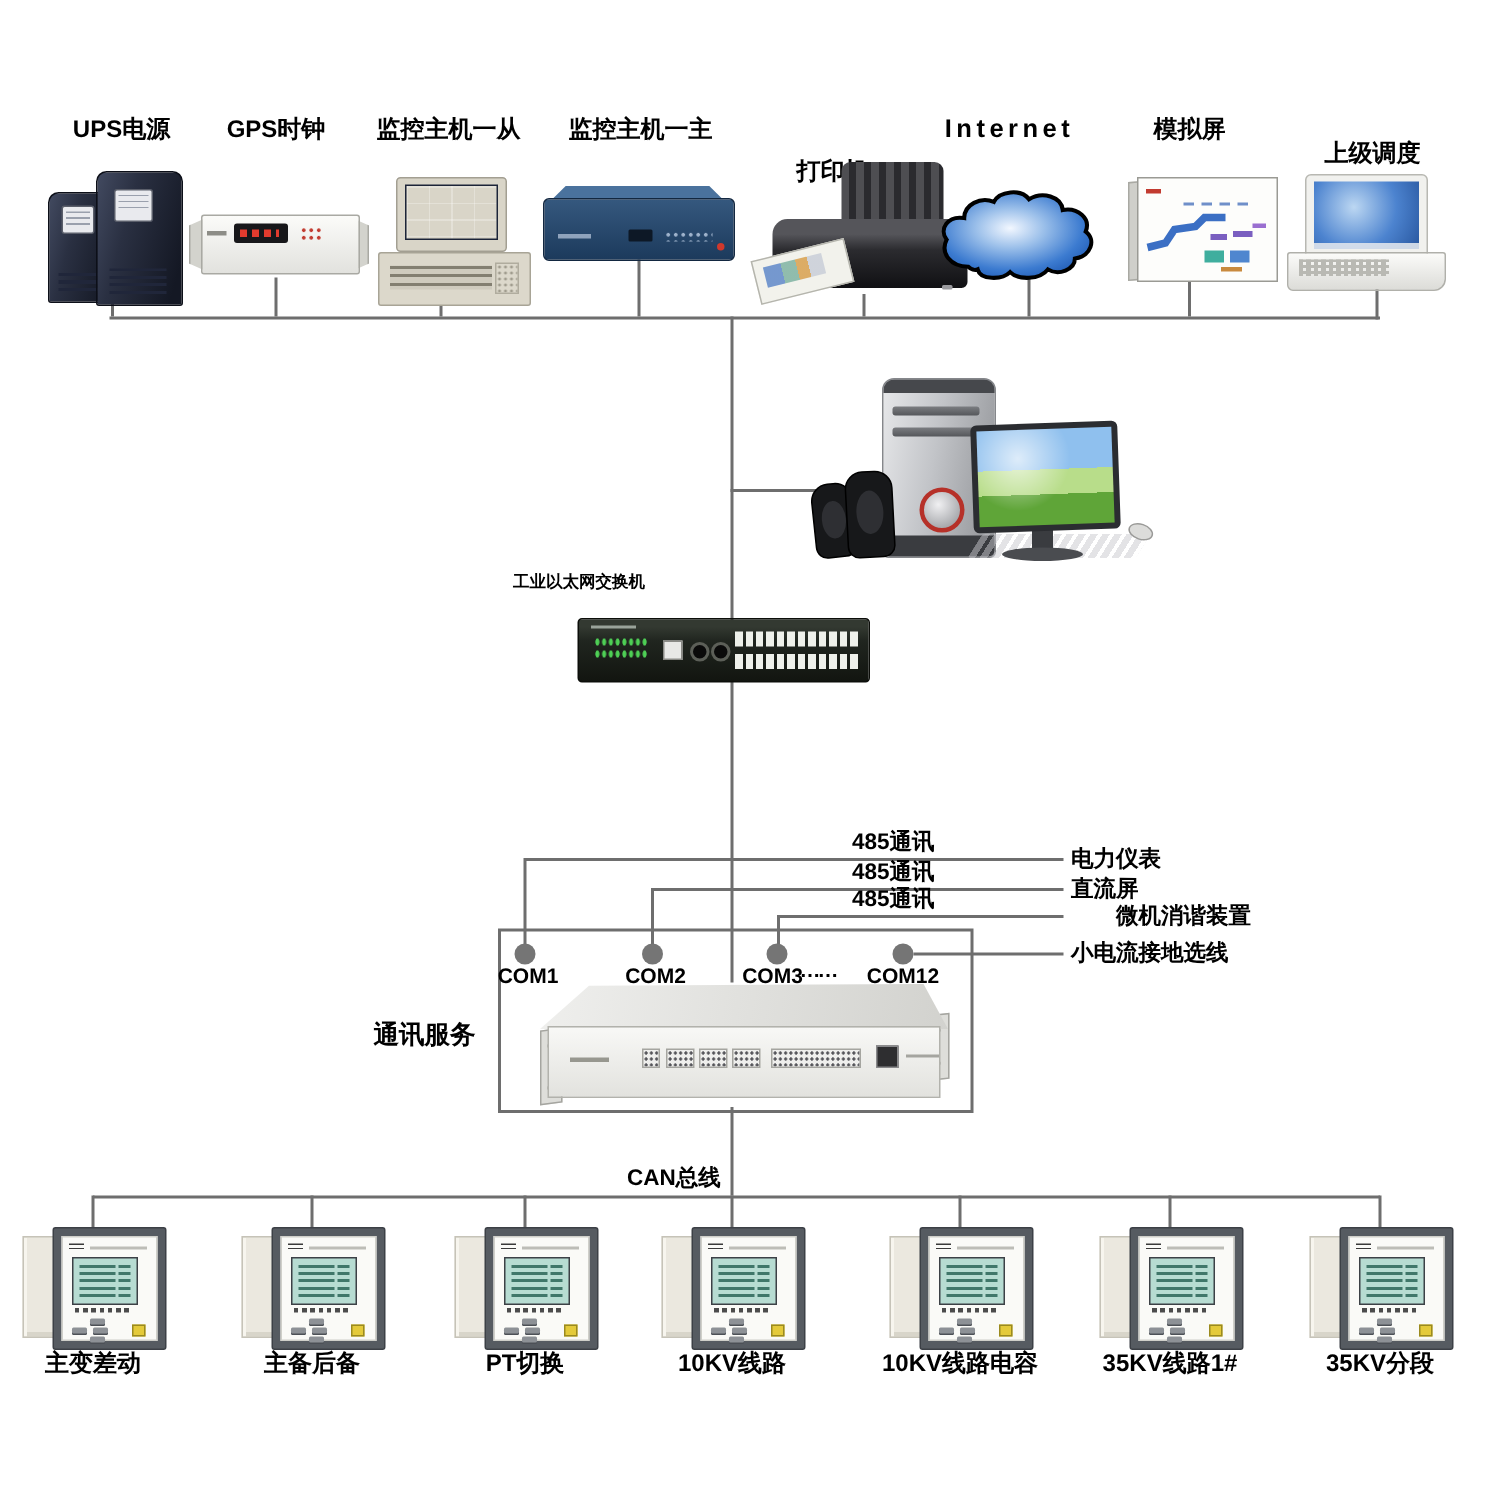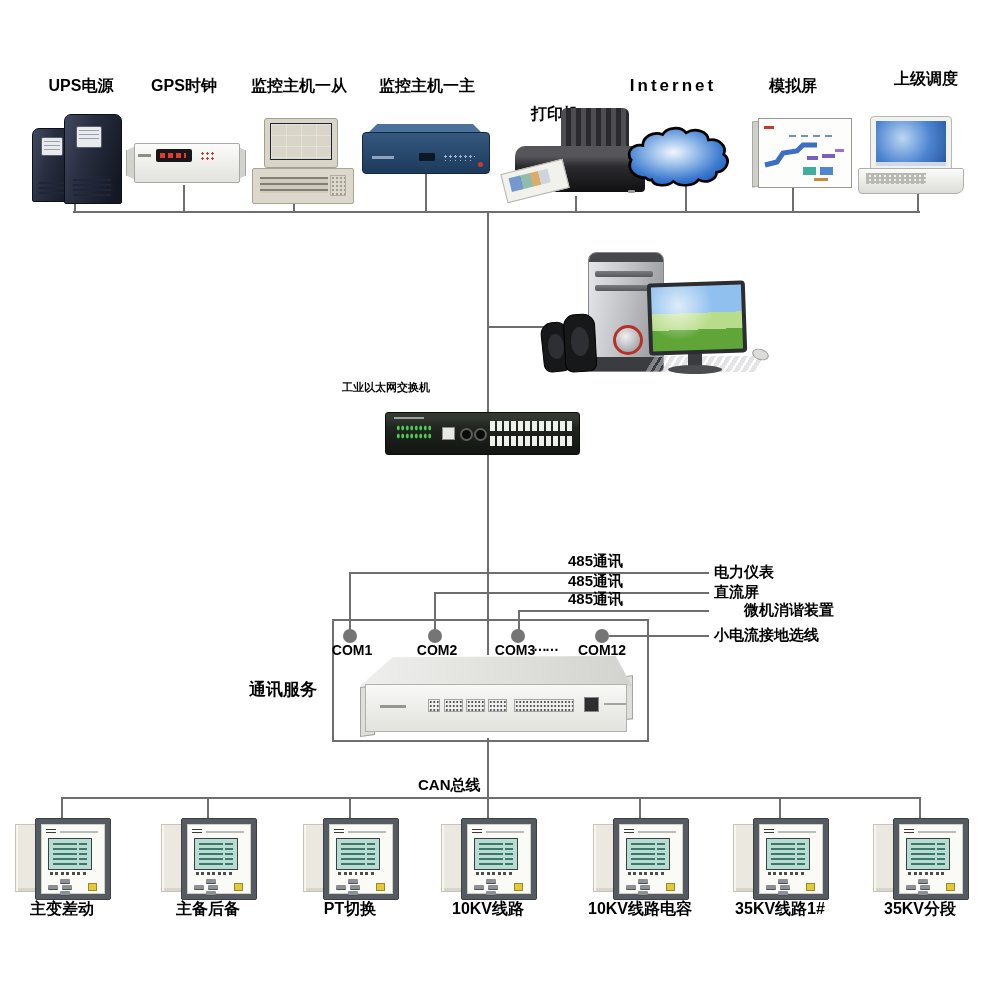"上级调度" div.t-label { margin-left: 11px -> none; top: 69px -> 92px }
